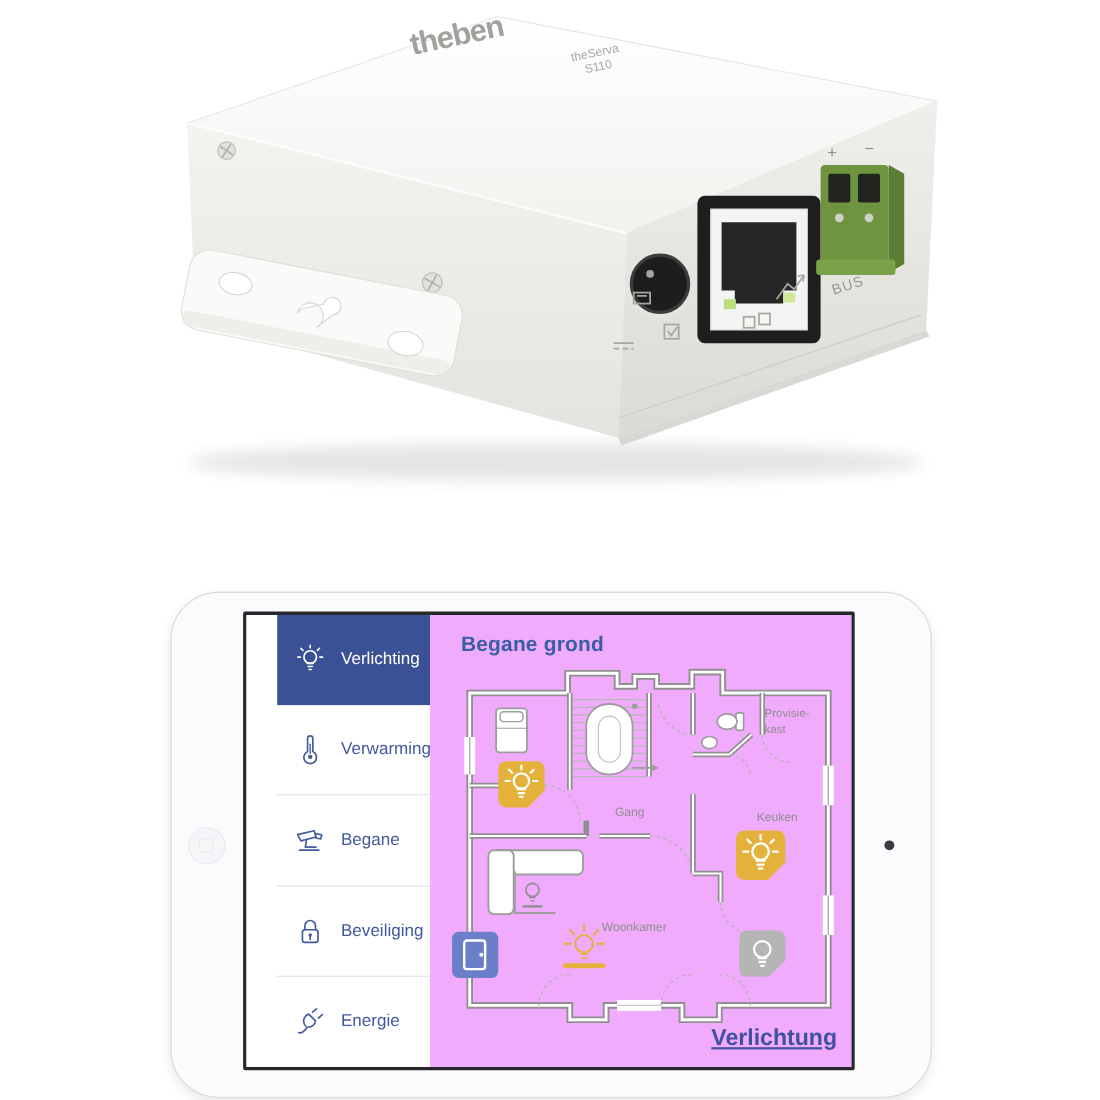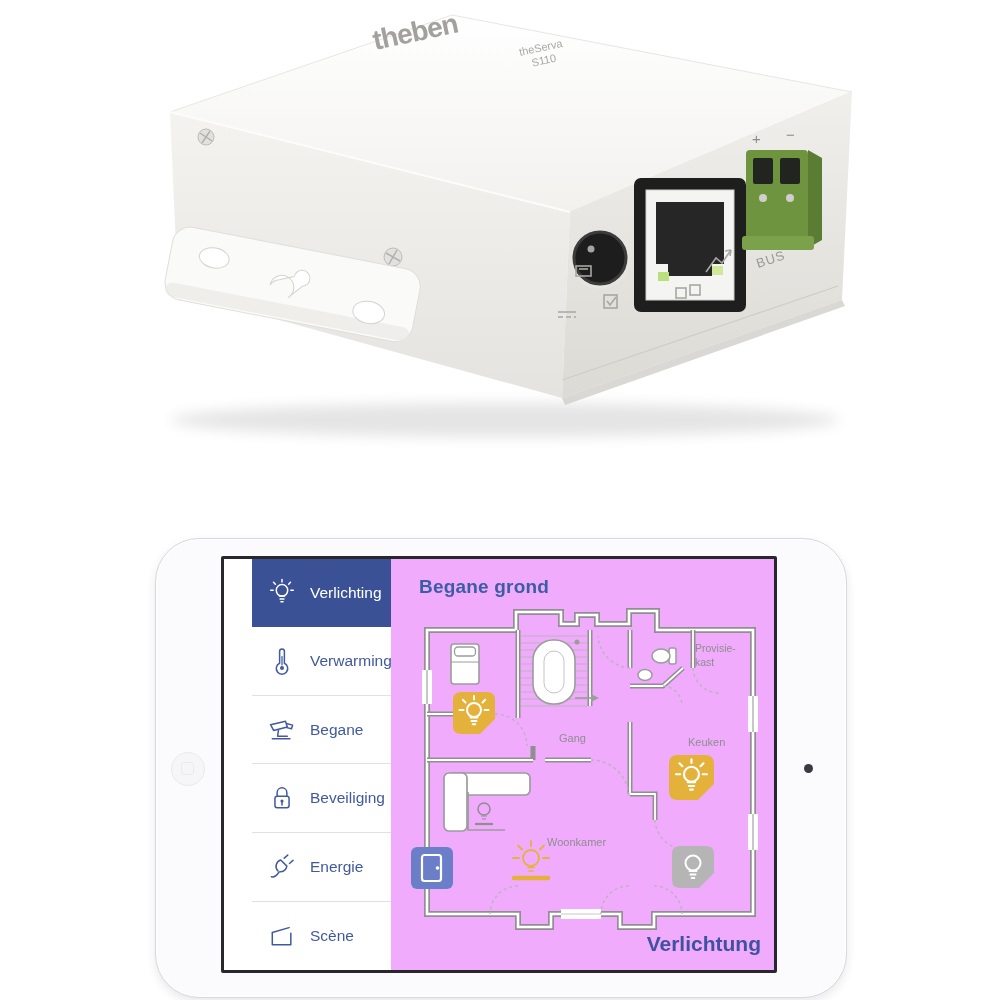"Scène" div.side-item { html: <div> <svg> <path></path> <path></path> </svg> <span>Scène</span> </div> -> none }
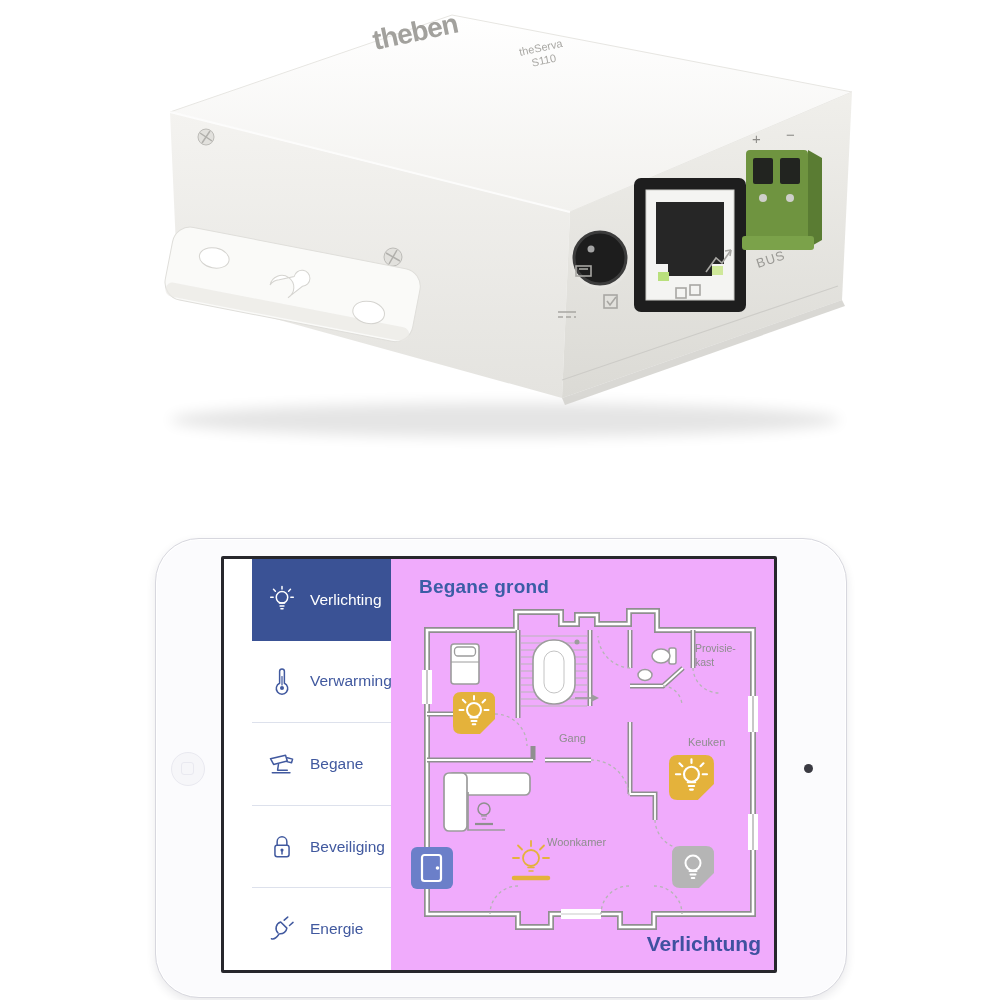"Verlichtung" .footer-label { text-decoration: none -> underline }
